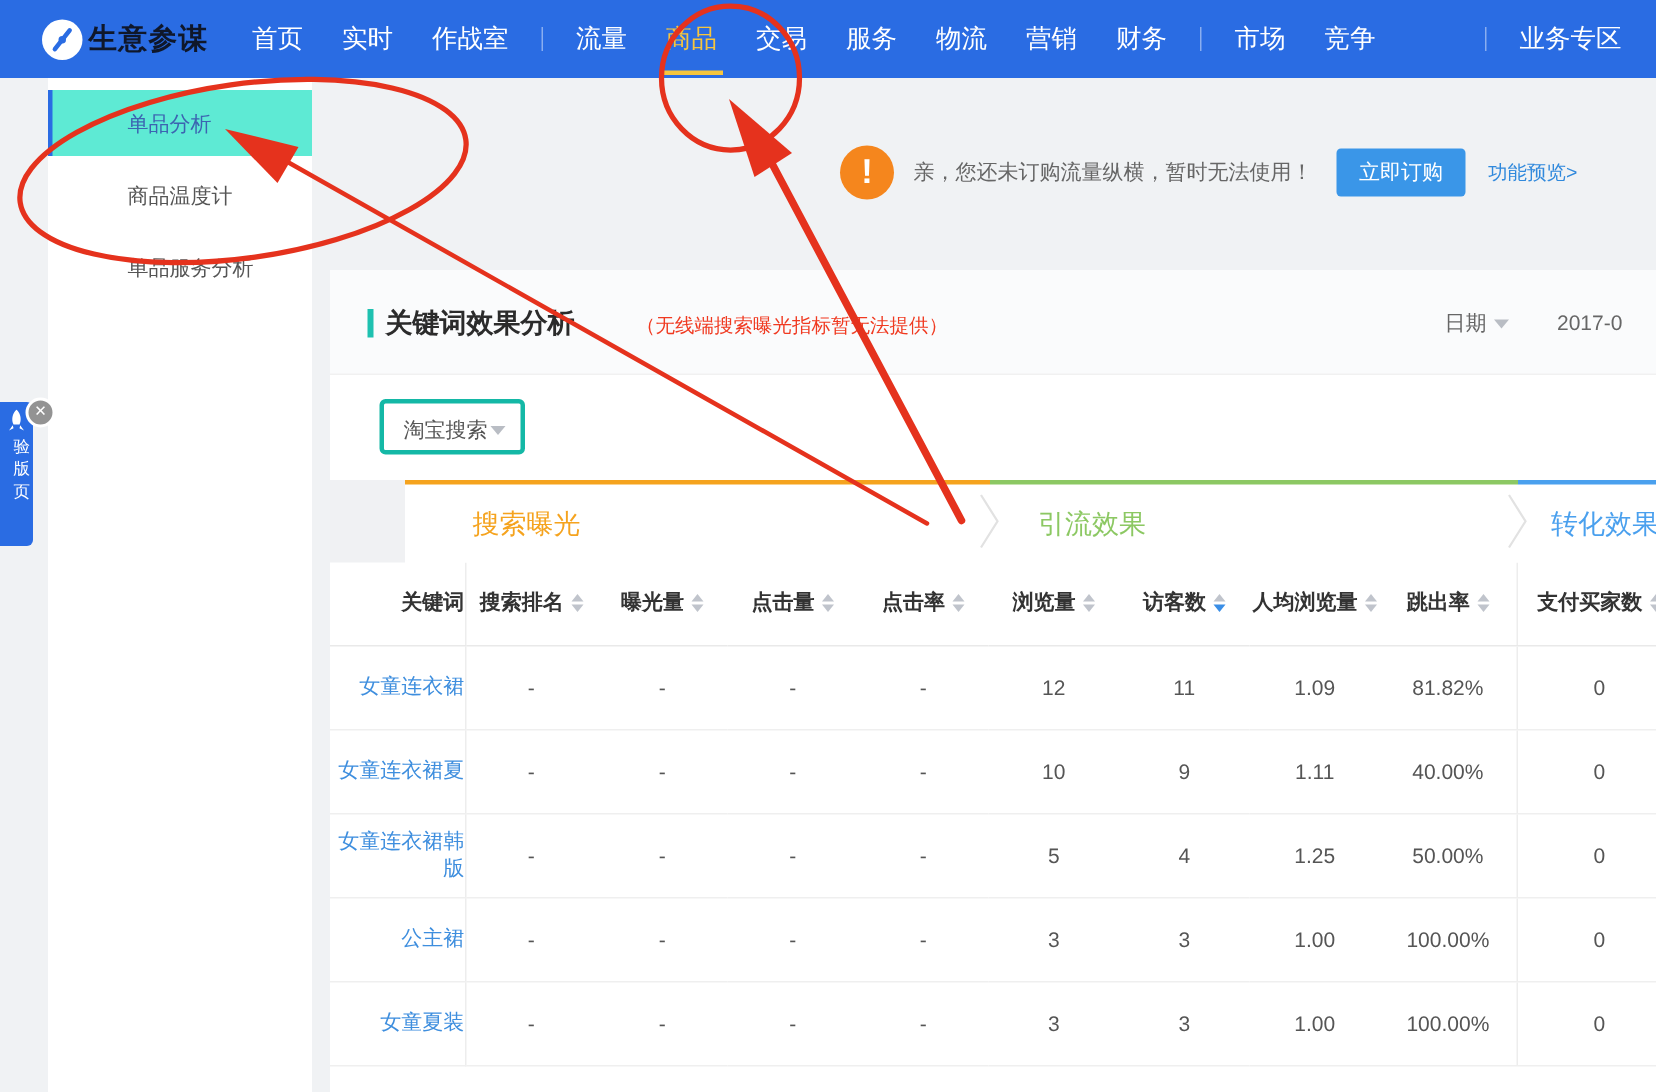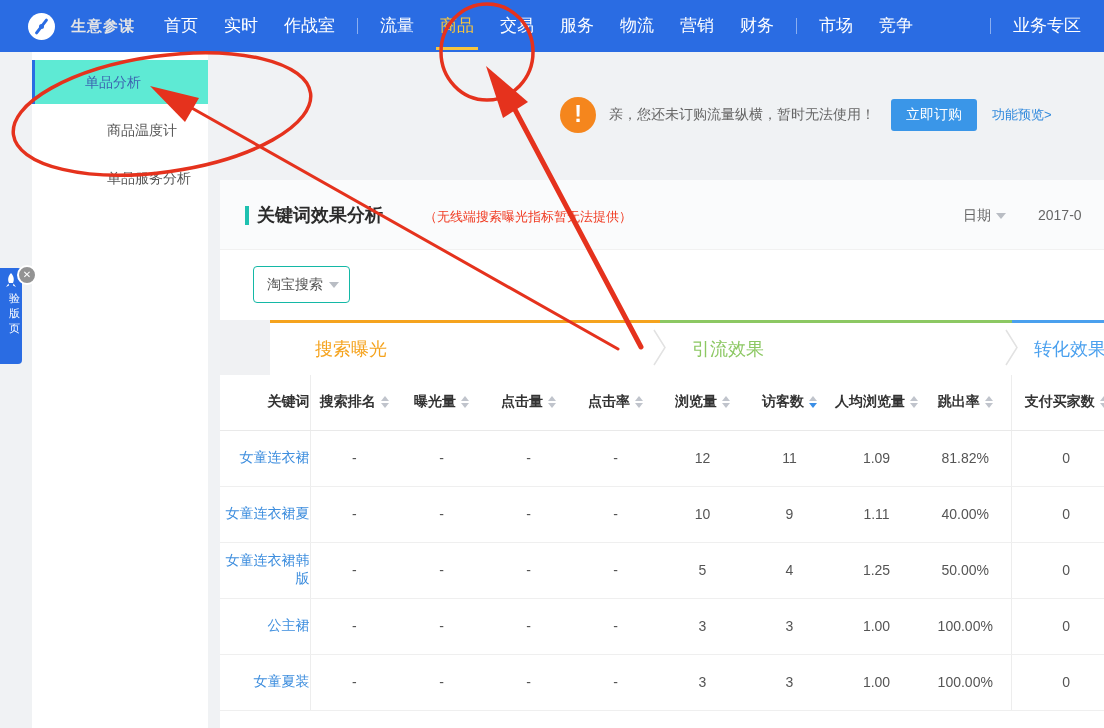"生意参谋" .brand-name { color: #e5e5e5 -> #0f172a; font-size: 15px -> 19px; margin-left: 16px -> 4px }
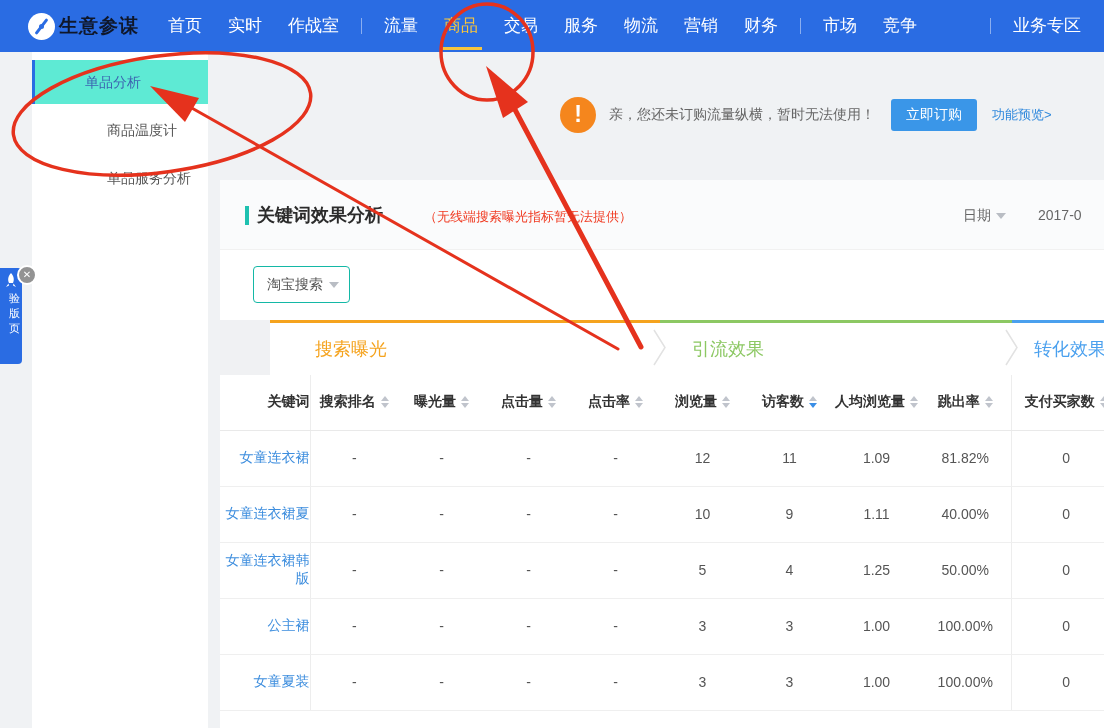"商品温度计" .side-item { padding-left: 75px -> 53px }
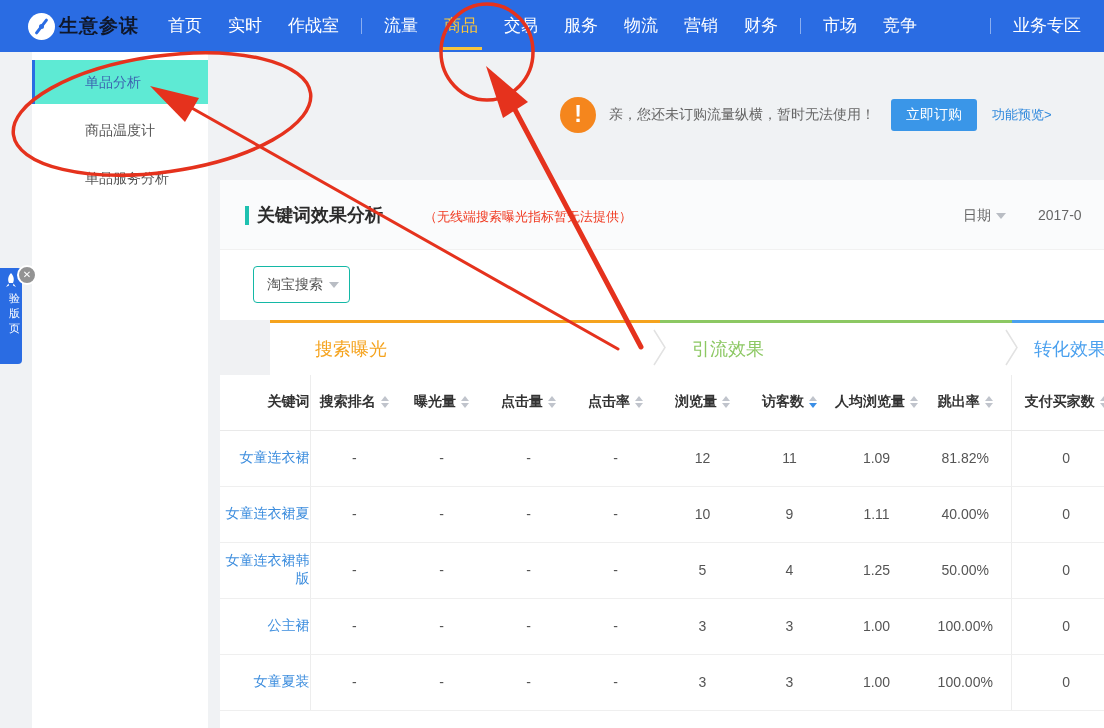"淘宝搜索" .select-box { border: 1px solid #14b8a6 -> 3px solid #14b8a6 }
